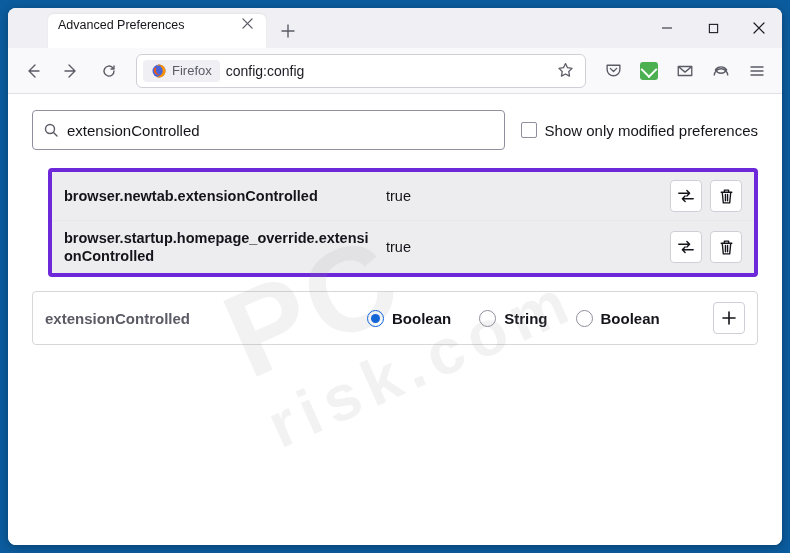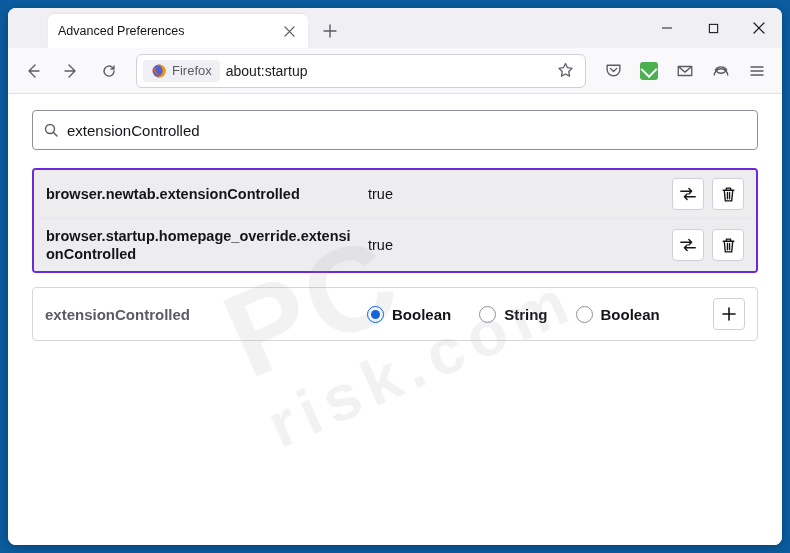"Advanced Preferences" .tab { align-items: center -> flex-end; padding: 6px 10px -> 16px 10px; width: 260px -> 218px }
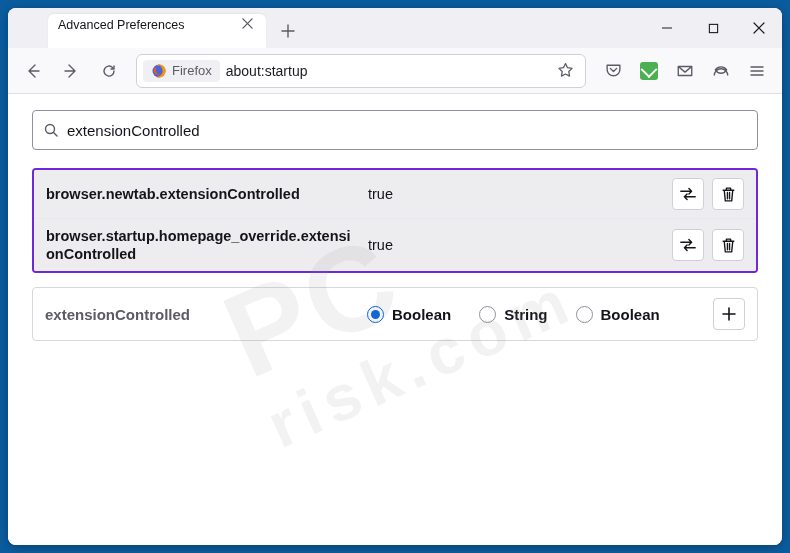"about:startup" span.url-text { text: about:startup -> config:config }
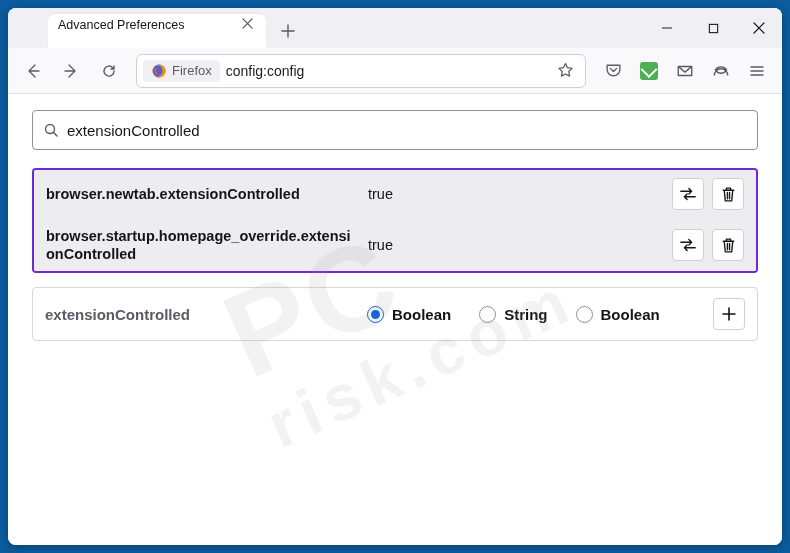"Show only modified preferences" label.checkbox-wrap { html: none -> <label> <span></span> <span>Show only modified preferences</span> </label> }
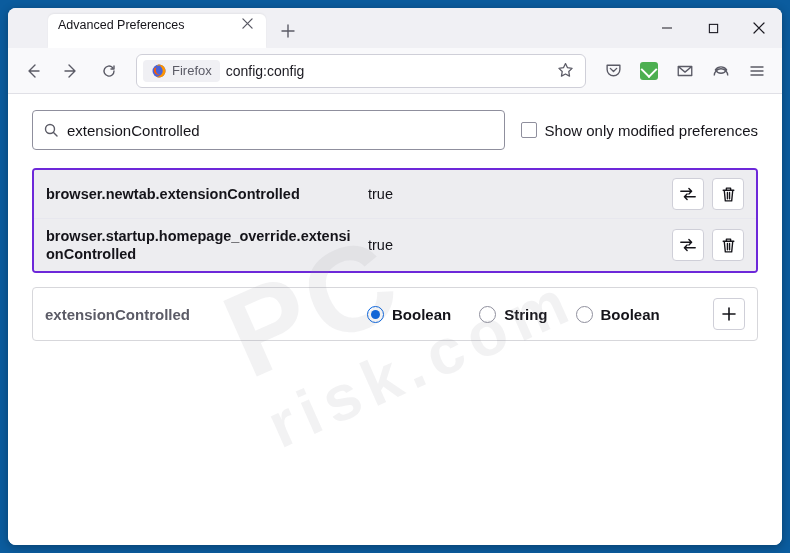"browser.newtab.extensionControlled" .pref-table { border: 2px solid #6d28d9 -> 4px solid #6d28d9; margin-left: none -> 16px }
